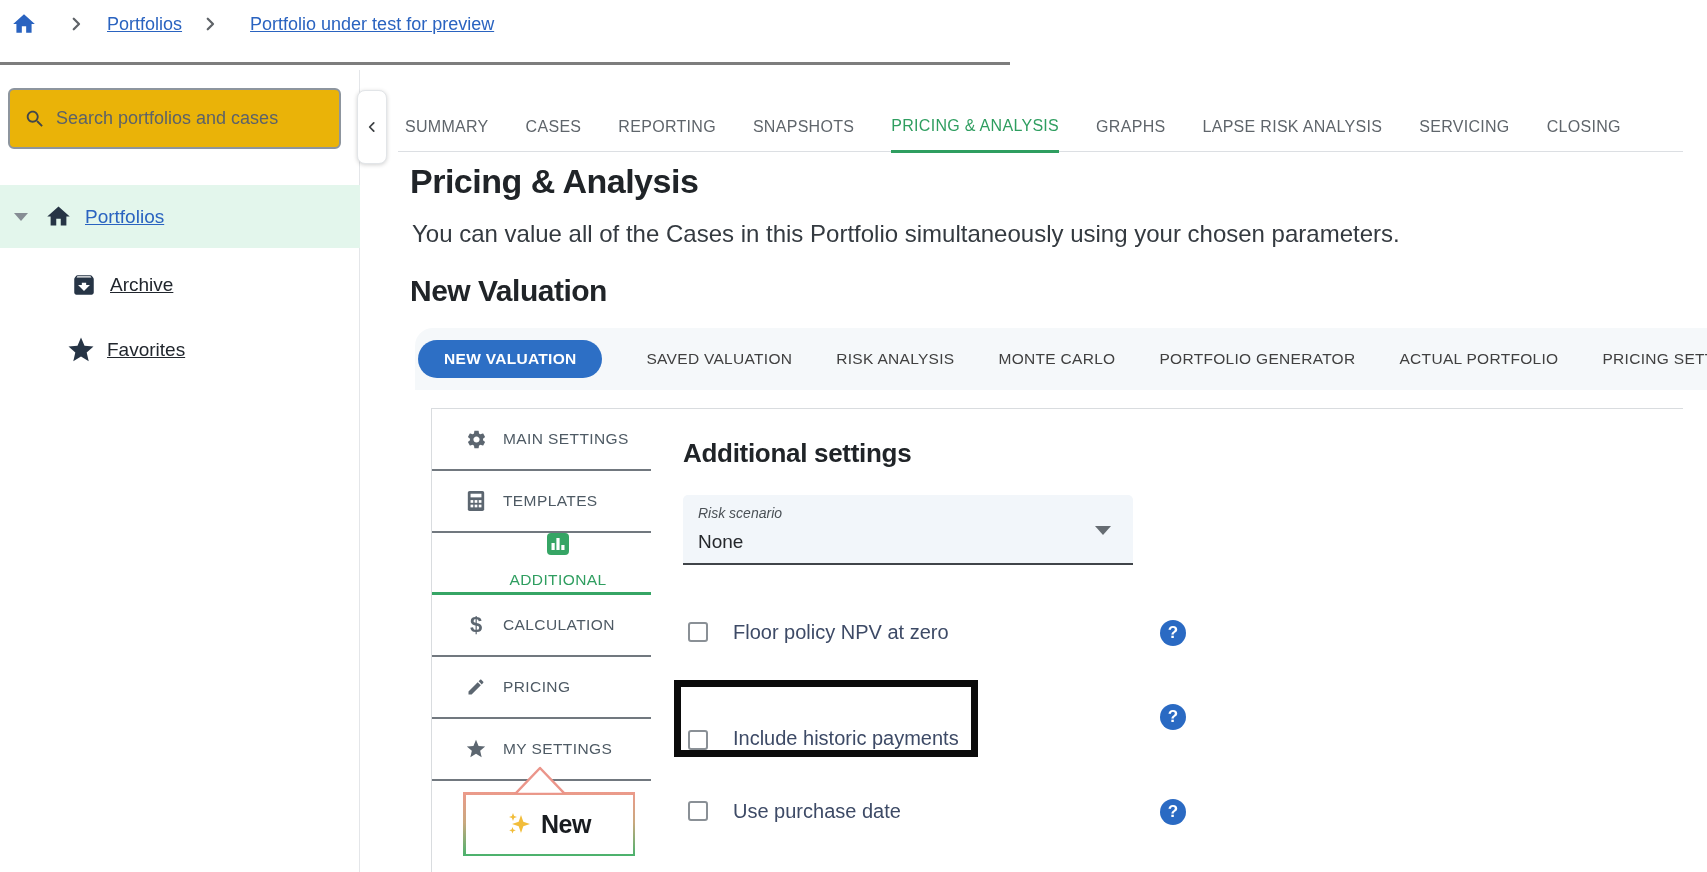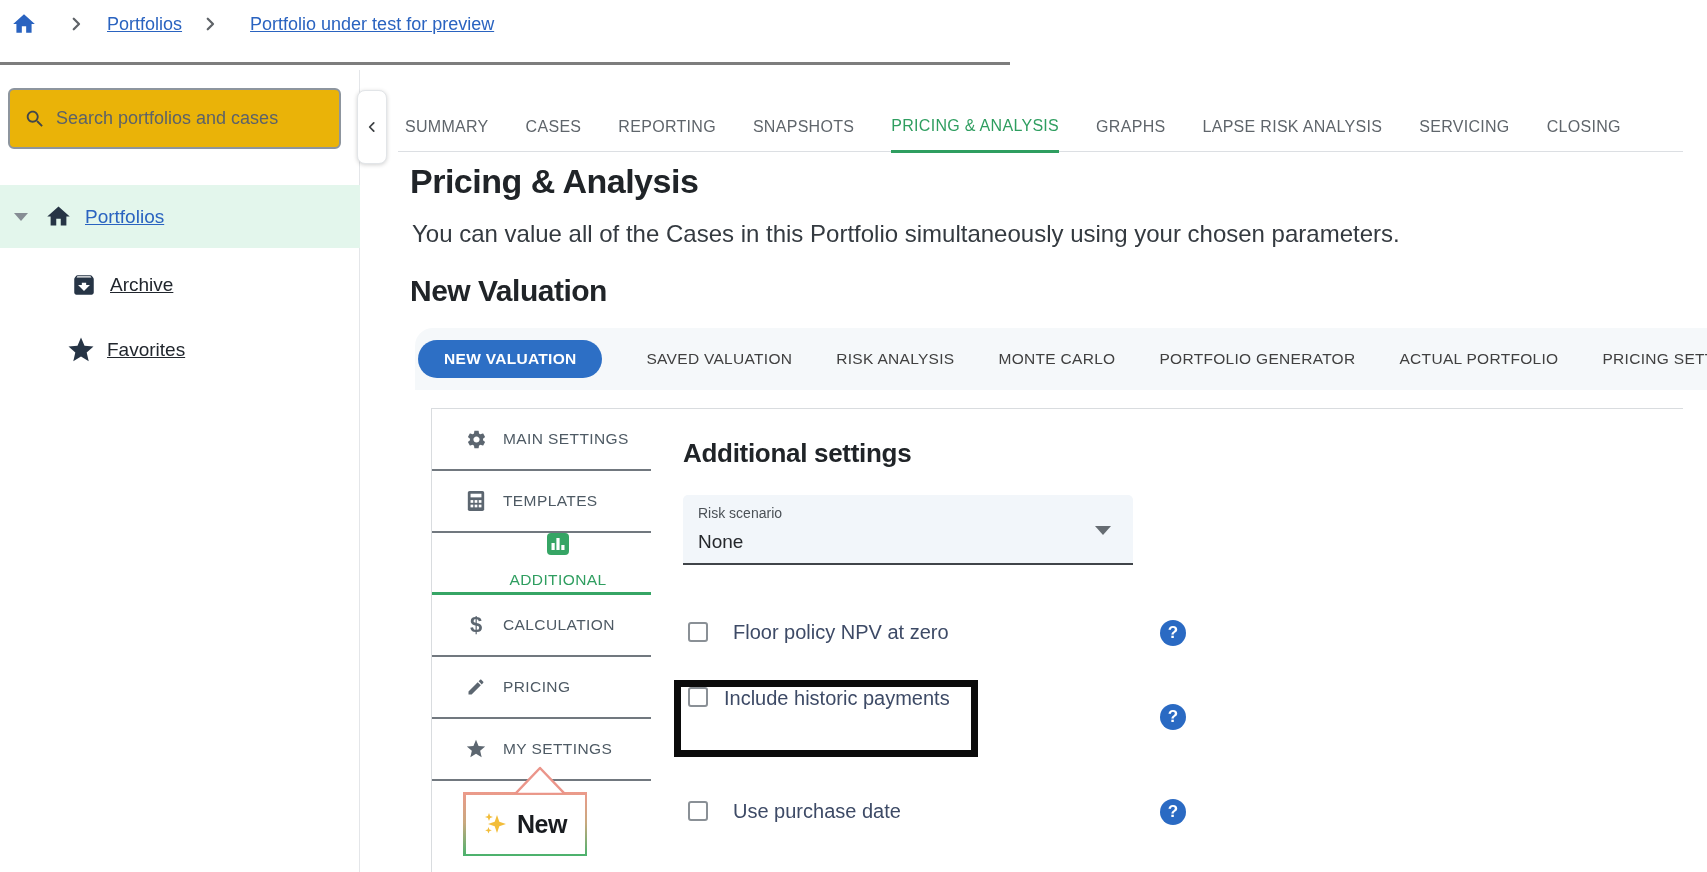"Risk scenario" .sf-label { font-style: none -> italic }
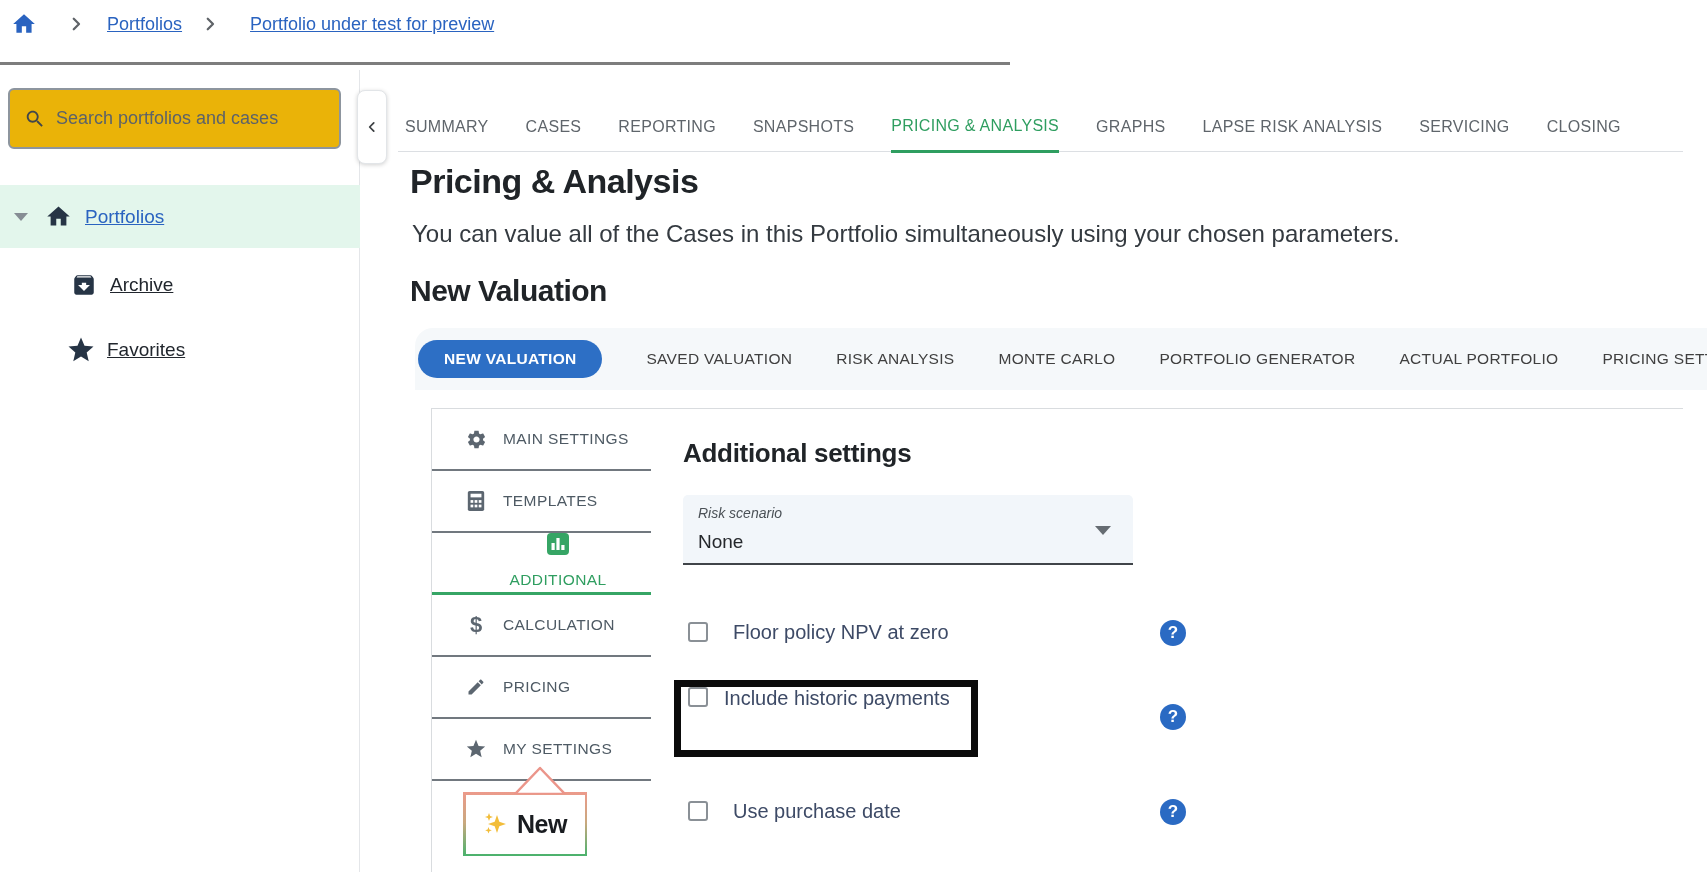"Include historic payments" .highlight-box { align-items: flex-start -> flex-end; gap: 16px -> 25px }
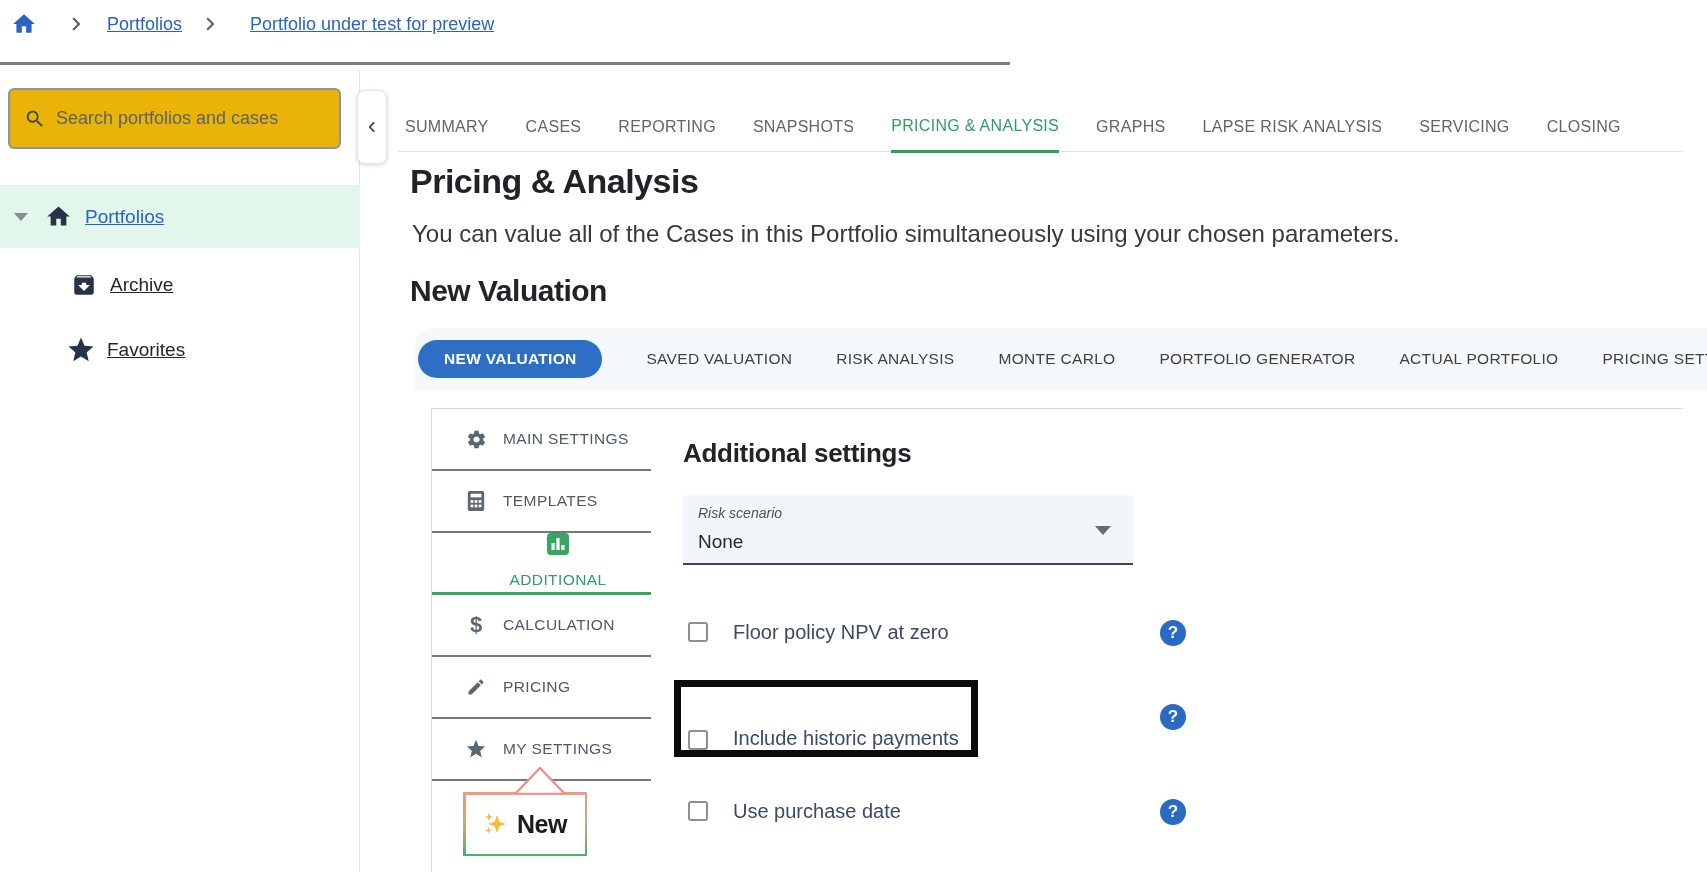"New" .new-callout-box { width: 124px -> 172px }
